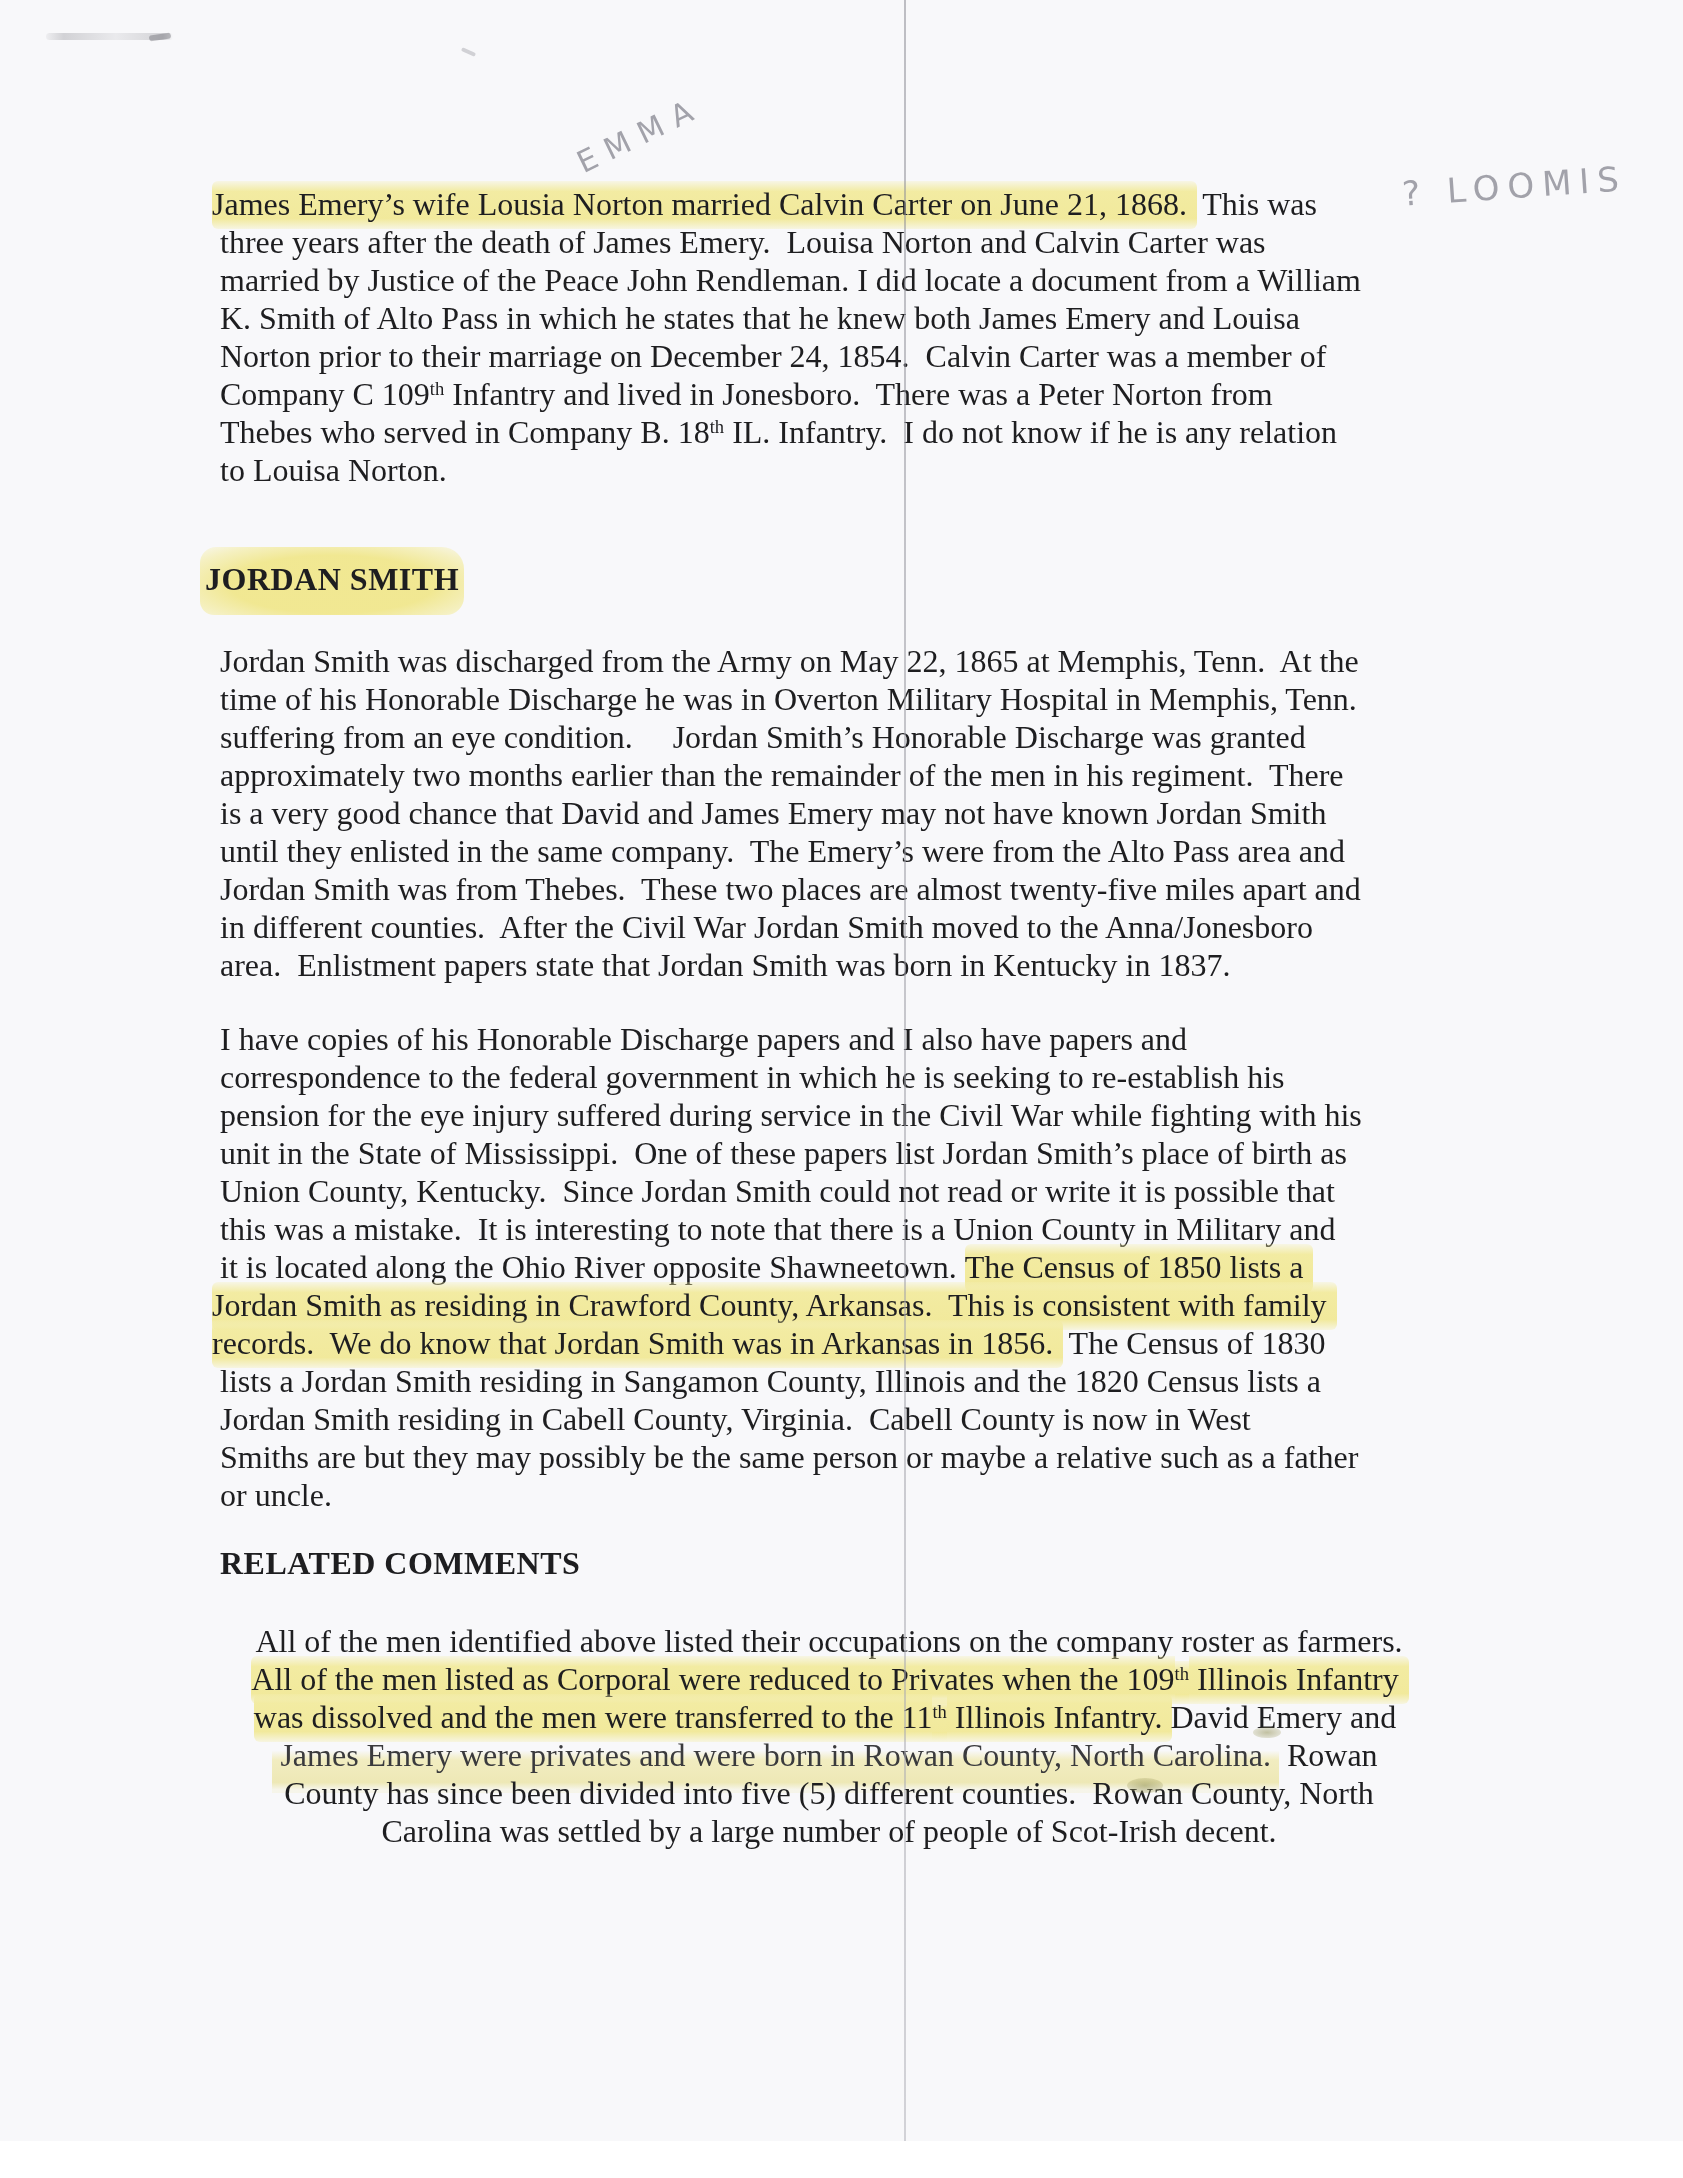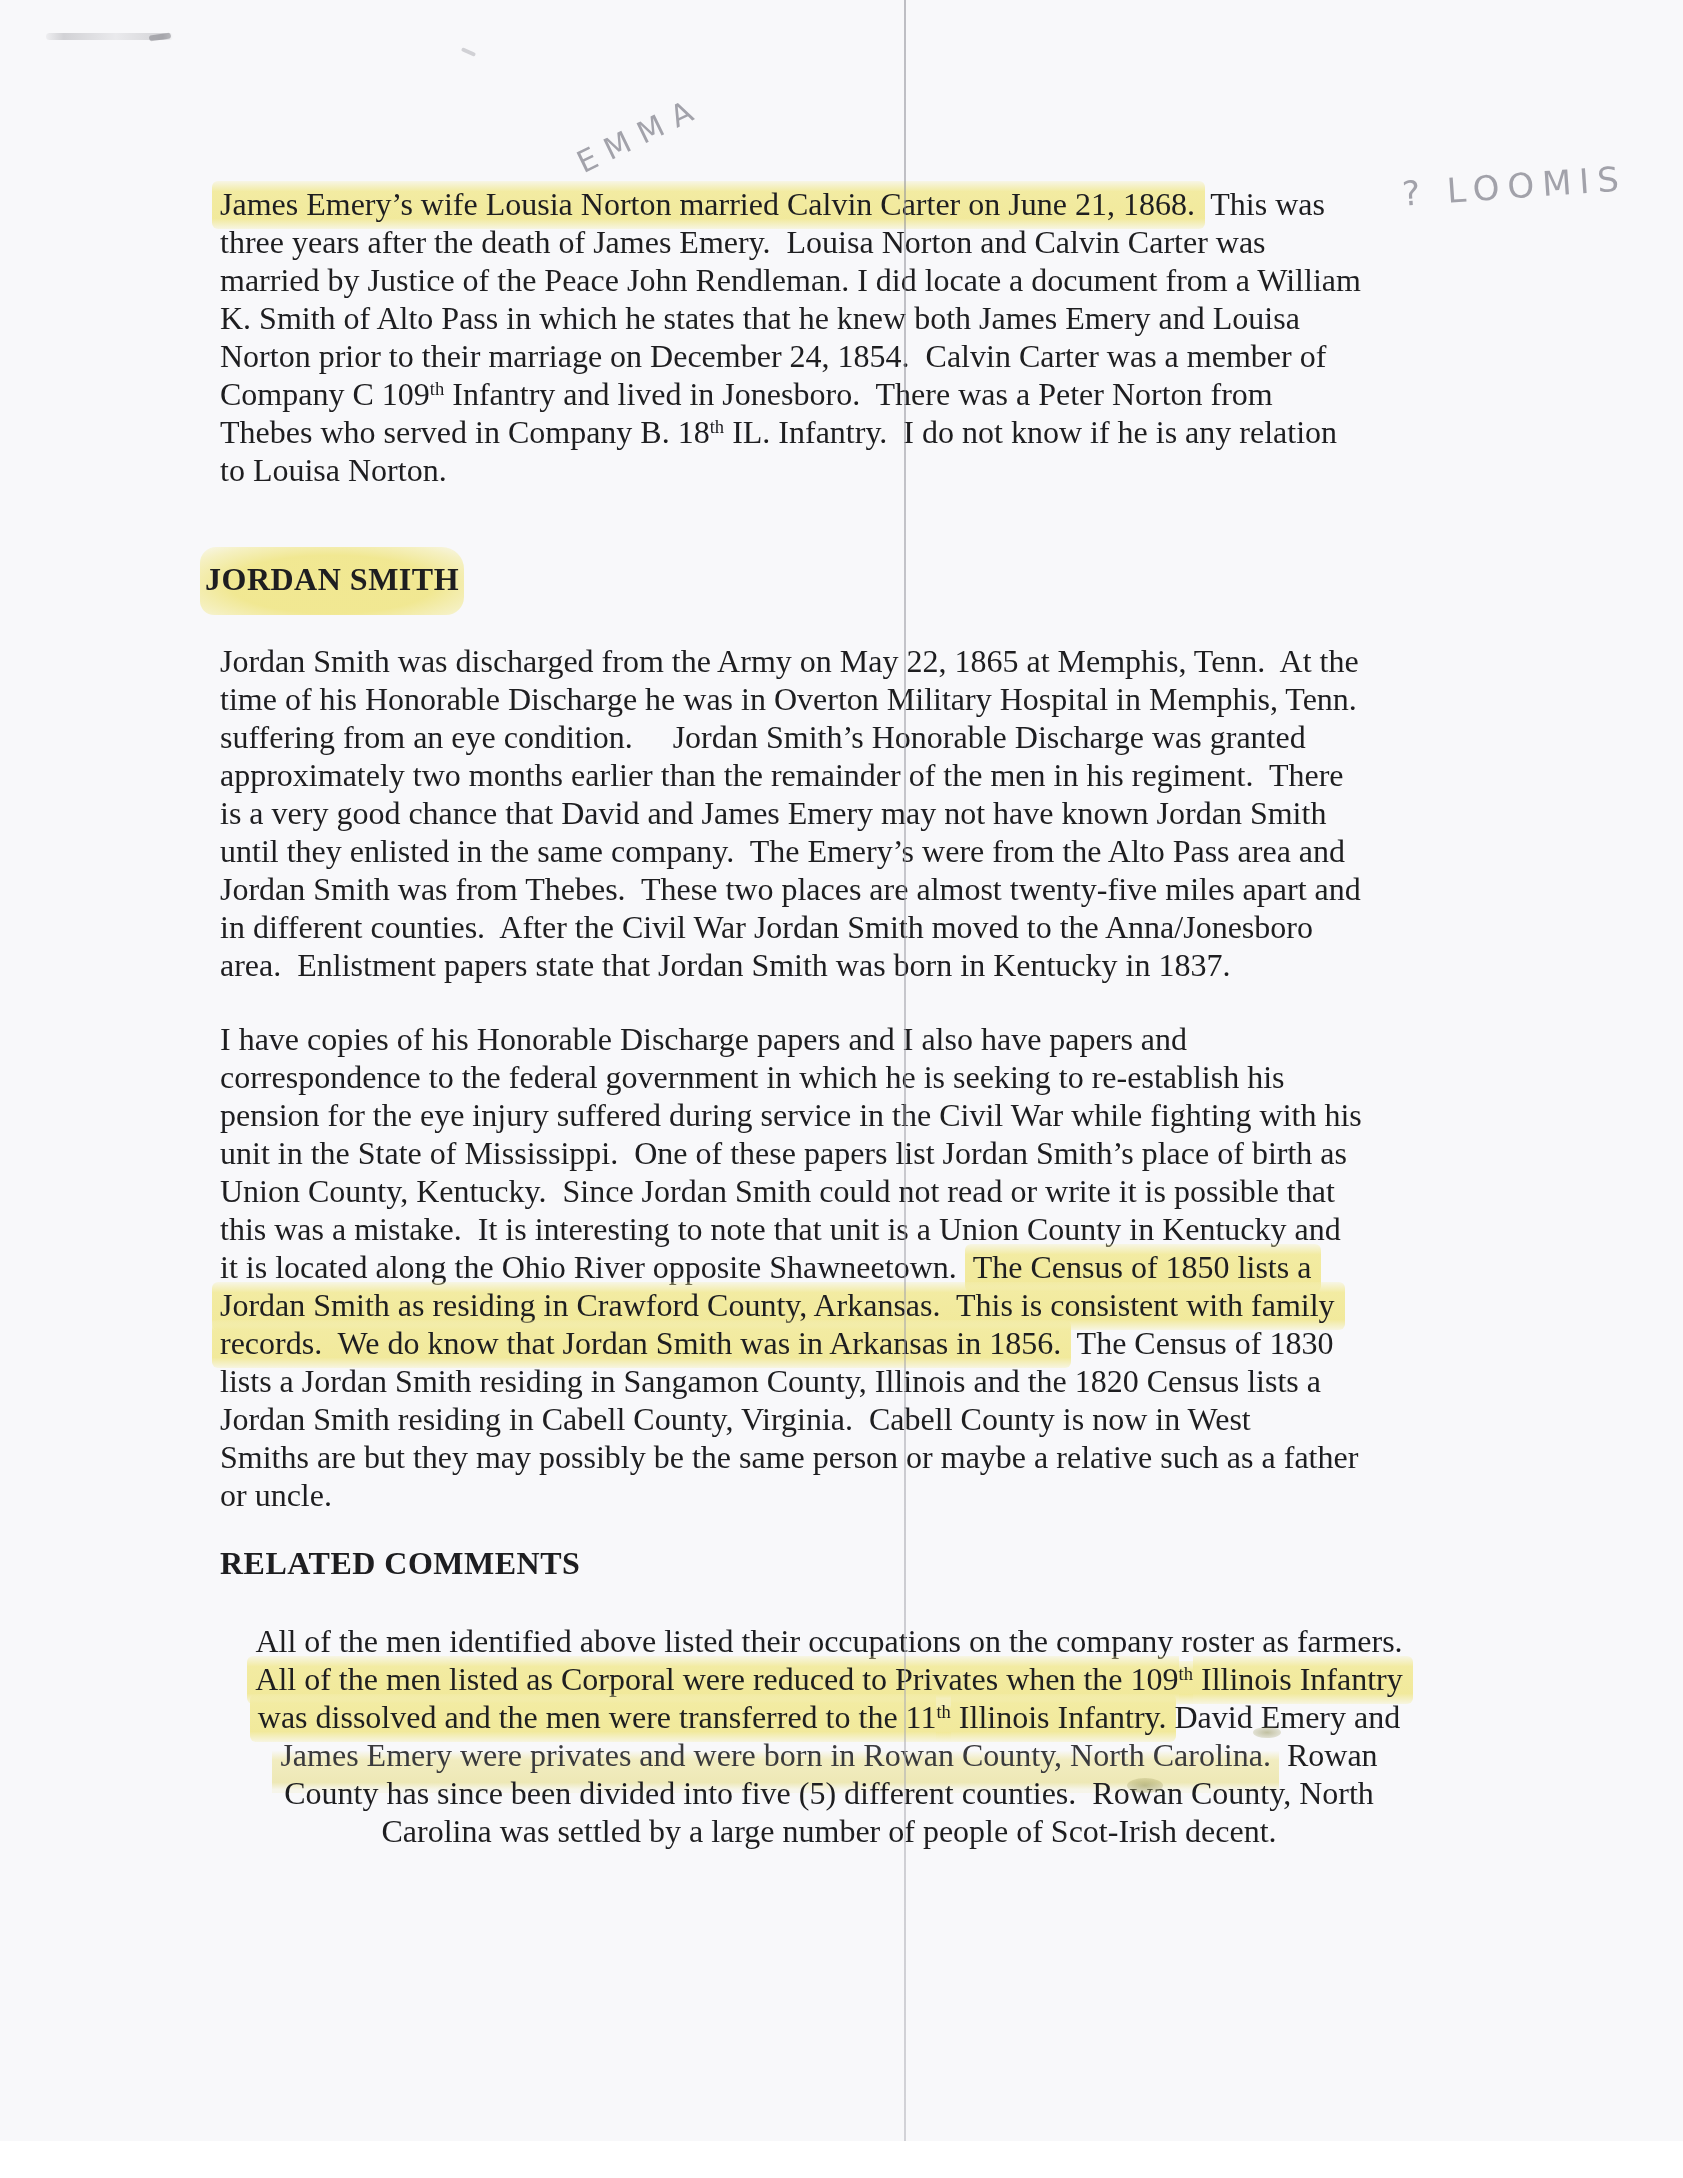"James Emery’s wife Lousia Norton" .hl-cap-left { padding-left: 8px -> none }
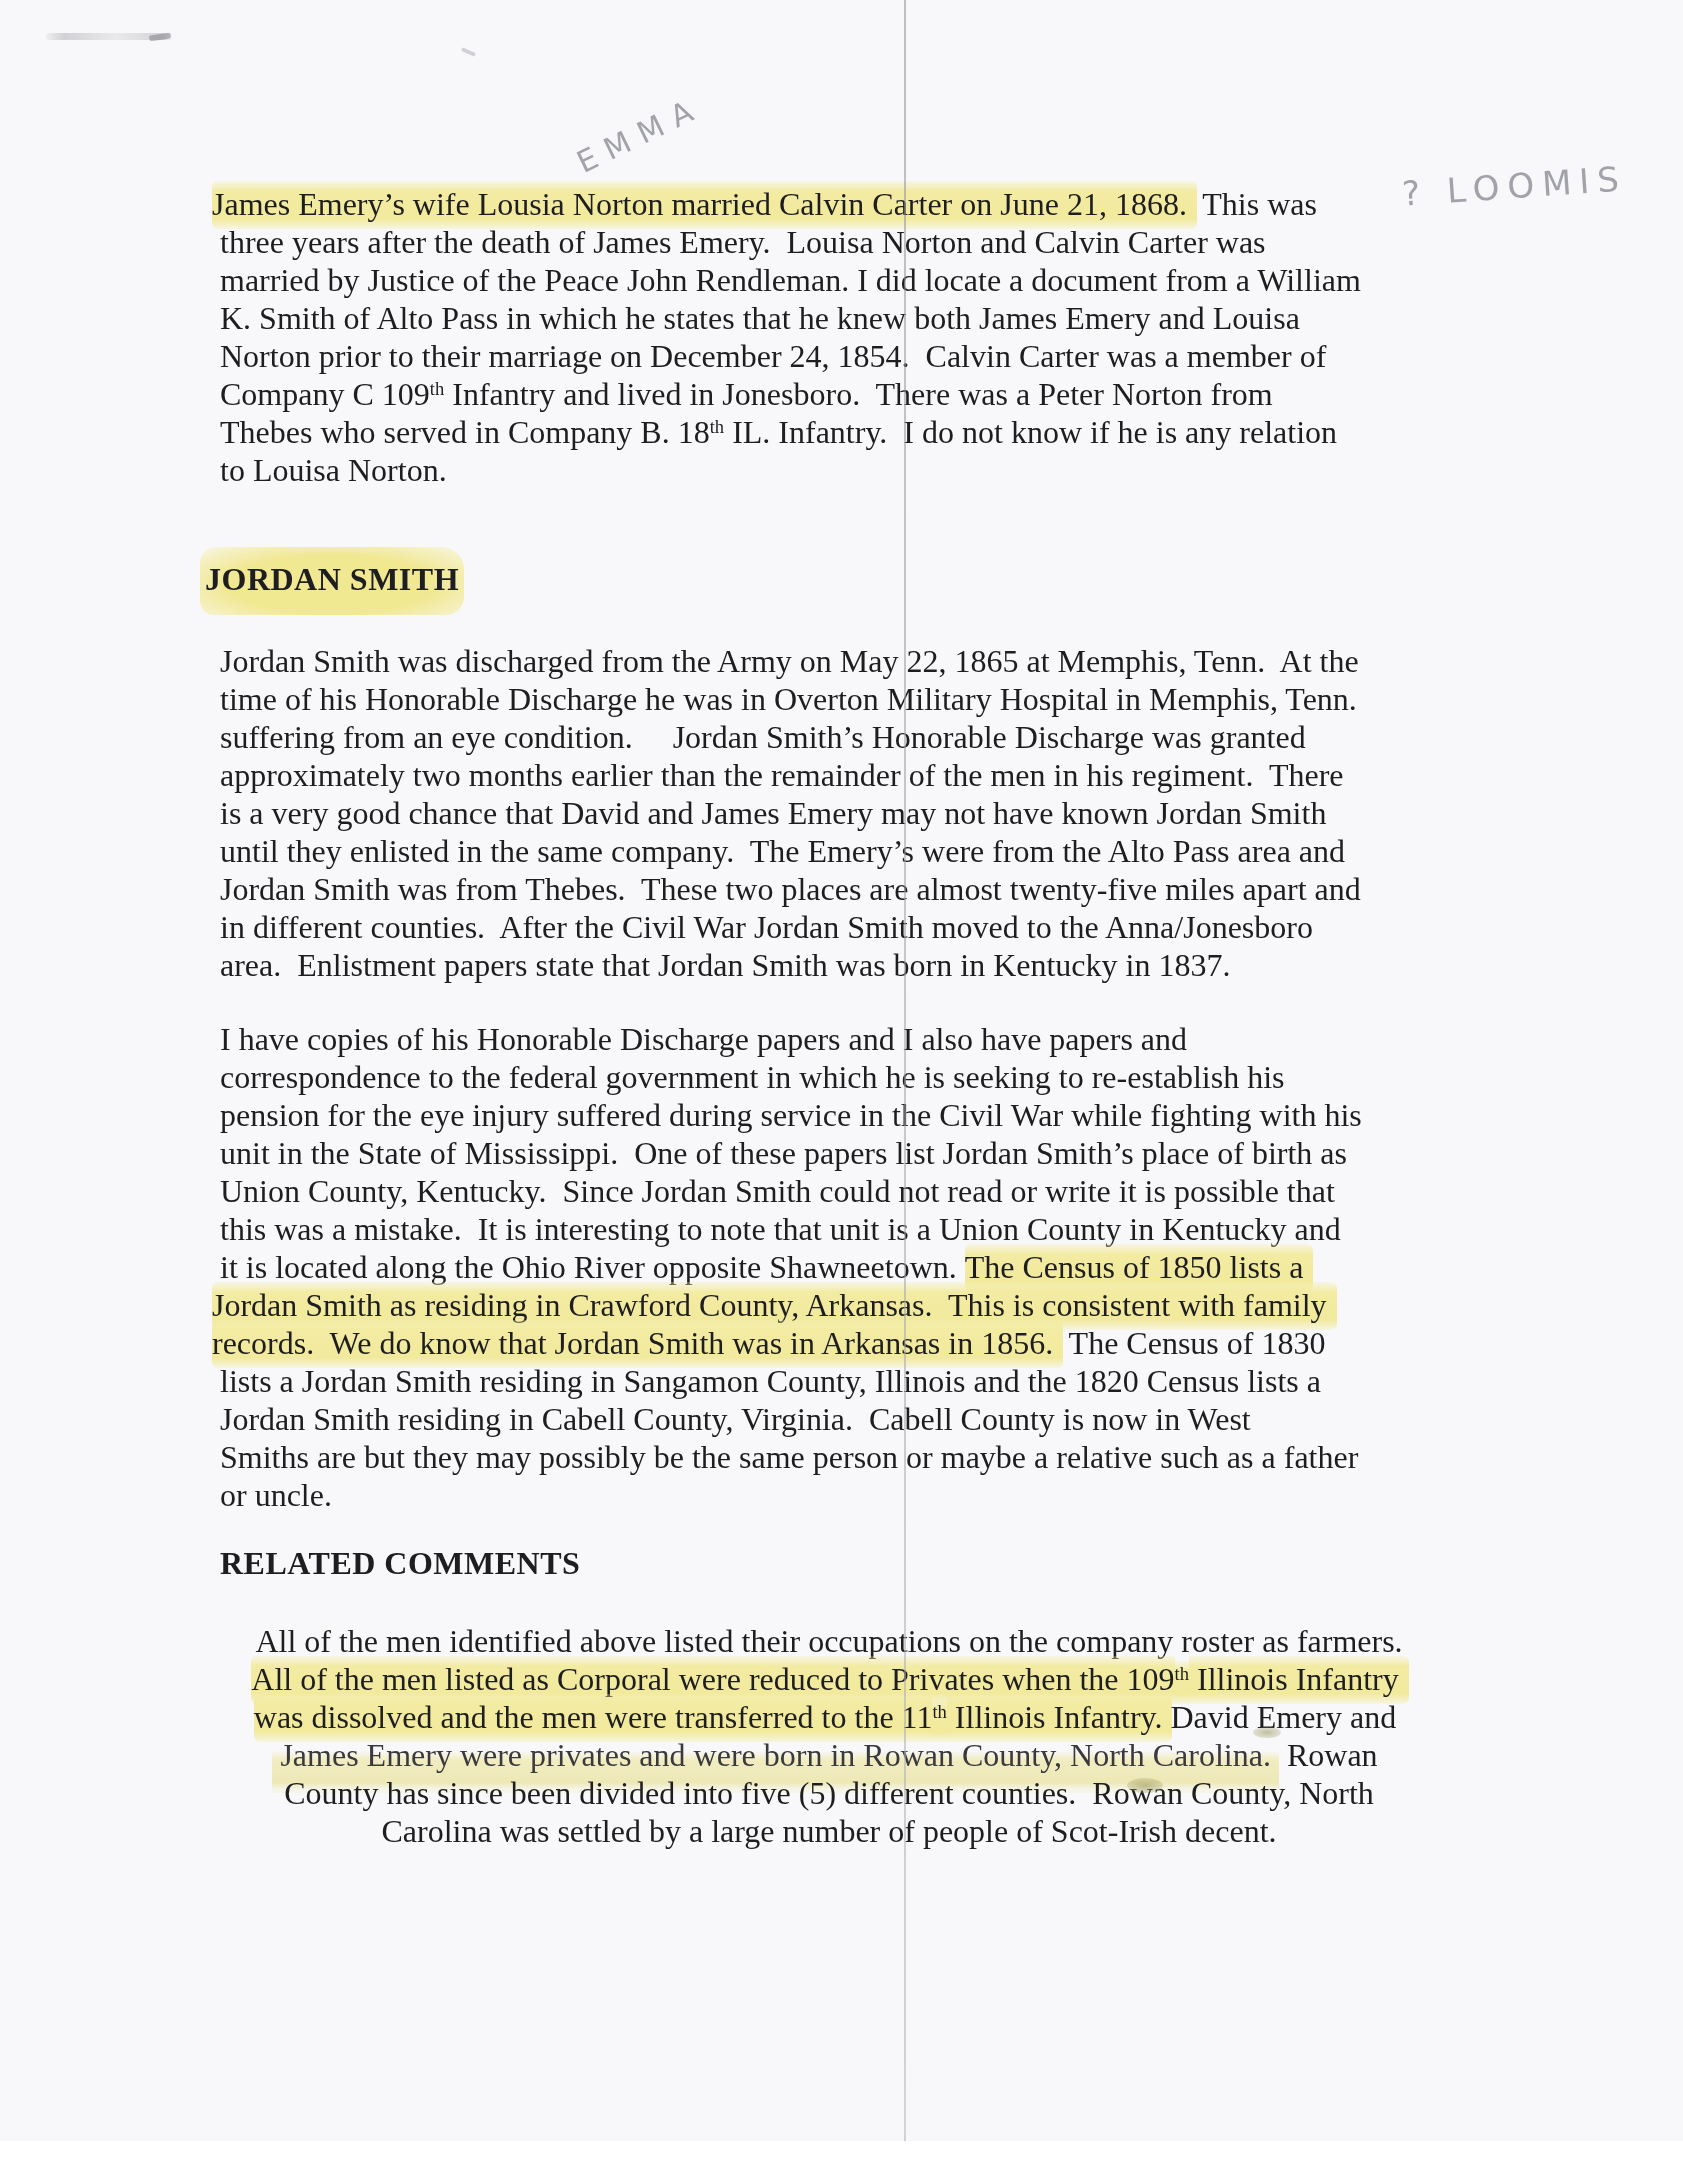"this was a mistake. It" span { text: unit is a Union County in Kentucky -> there is a Union County in Military }
